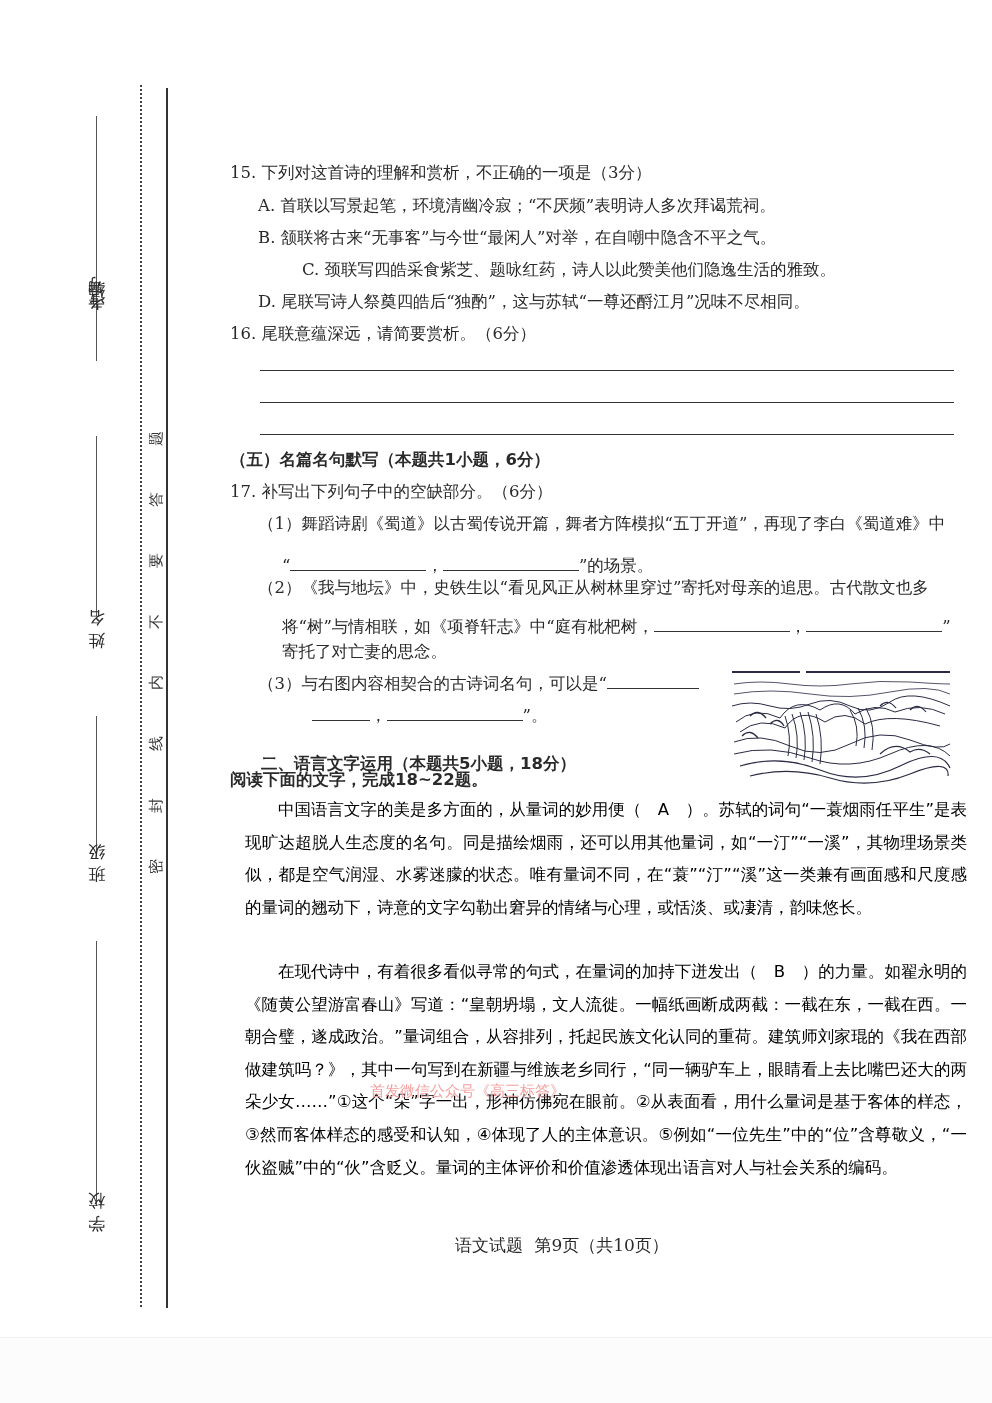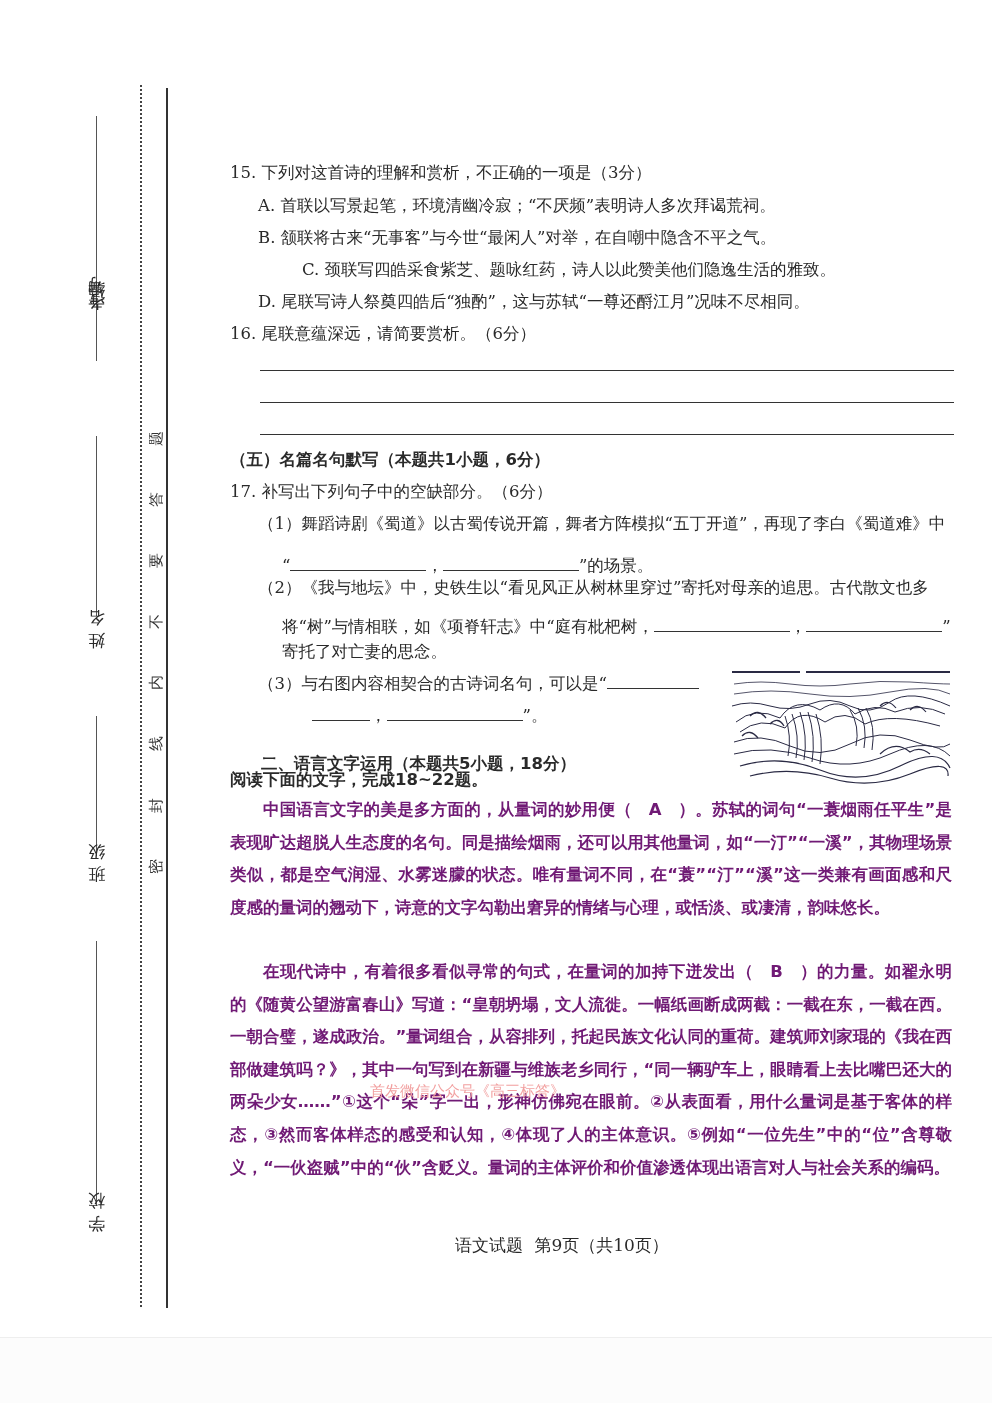"中国语言文字的美是多方面的，从量词的妙用便（ A" .para { color: #701a75 -> #000000; font-weight: bold -> normal; left: 0 -> 15px }
